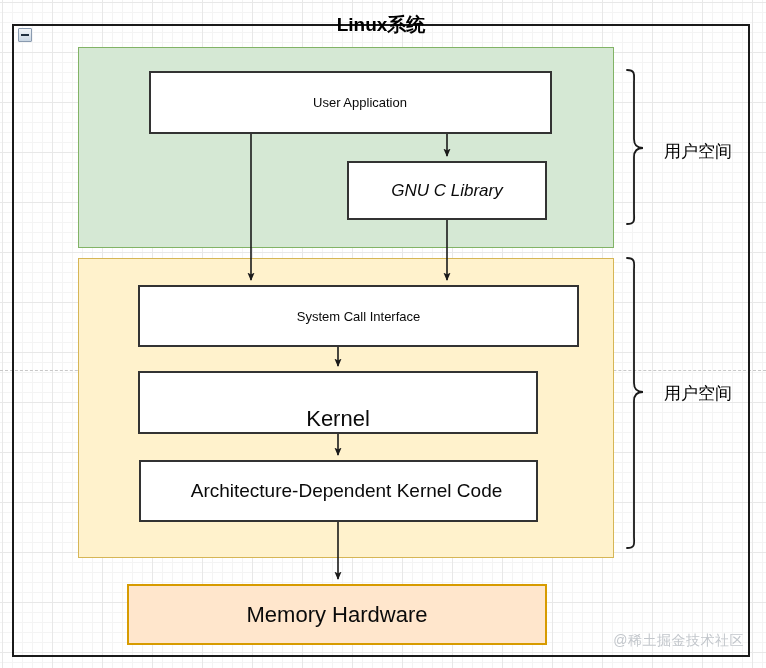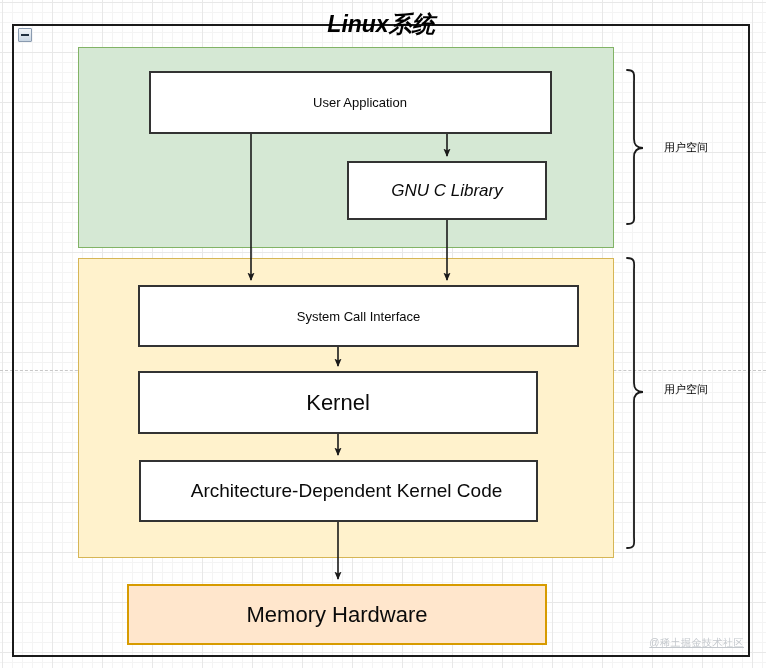"Linux系统" .outer-title { font-size: 23px -> 19px; font-style: italic -> none }
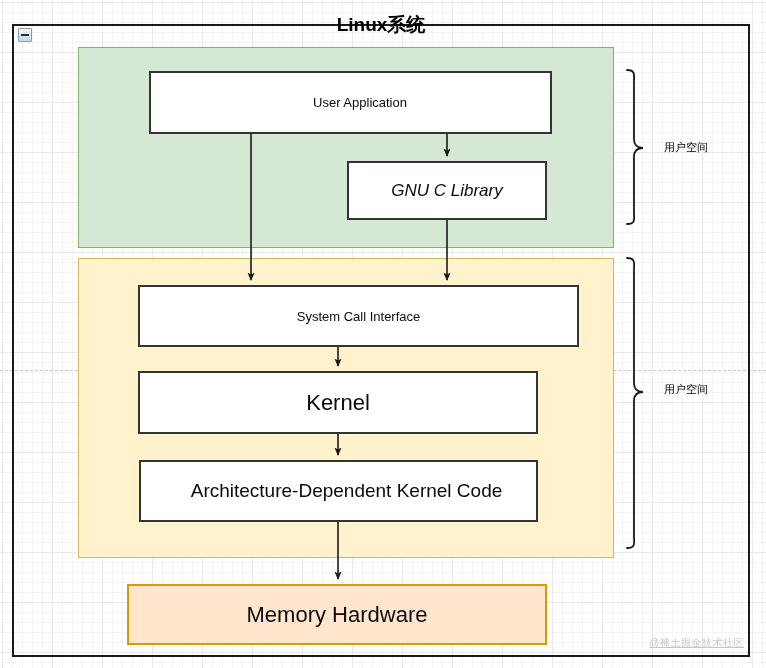"用户空间" .brace-label { font-size: 11px -> 17px }
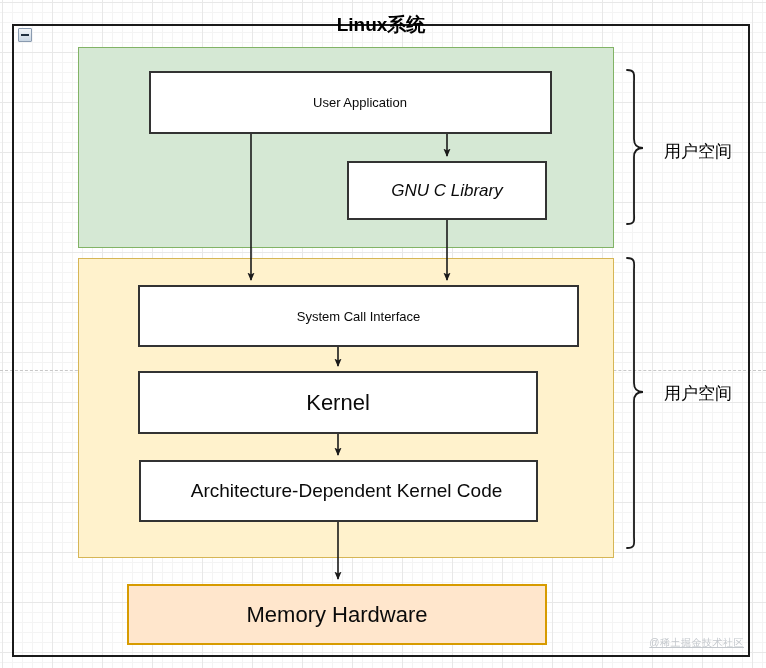"Kernel" .node-kernel { align-items: none -> flex-end }
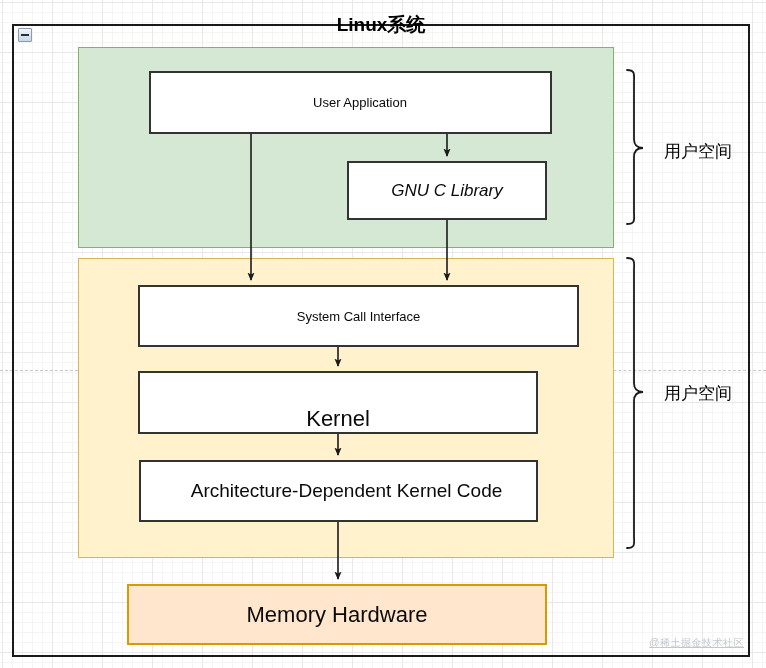"@稀土掘金技术社区" .watermark { font-size: 10px -> 14px; text-decoration: underline -> none }
